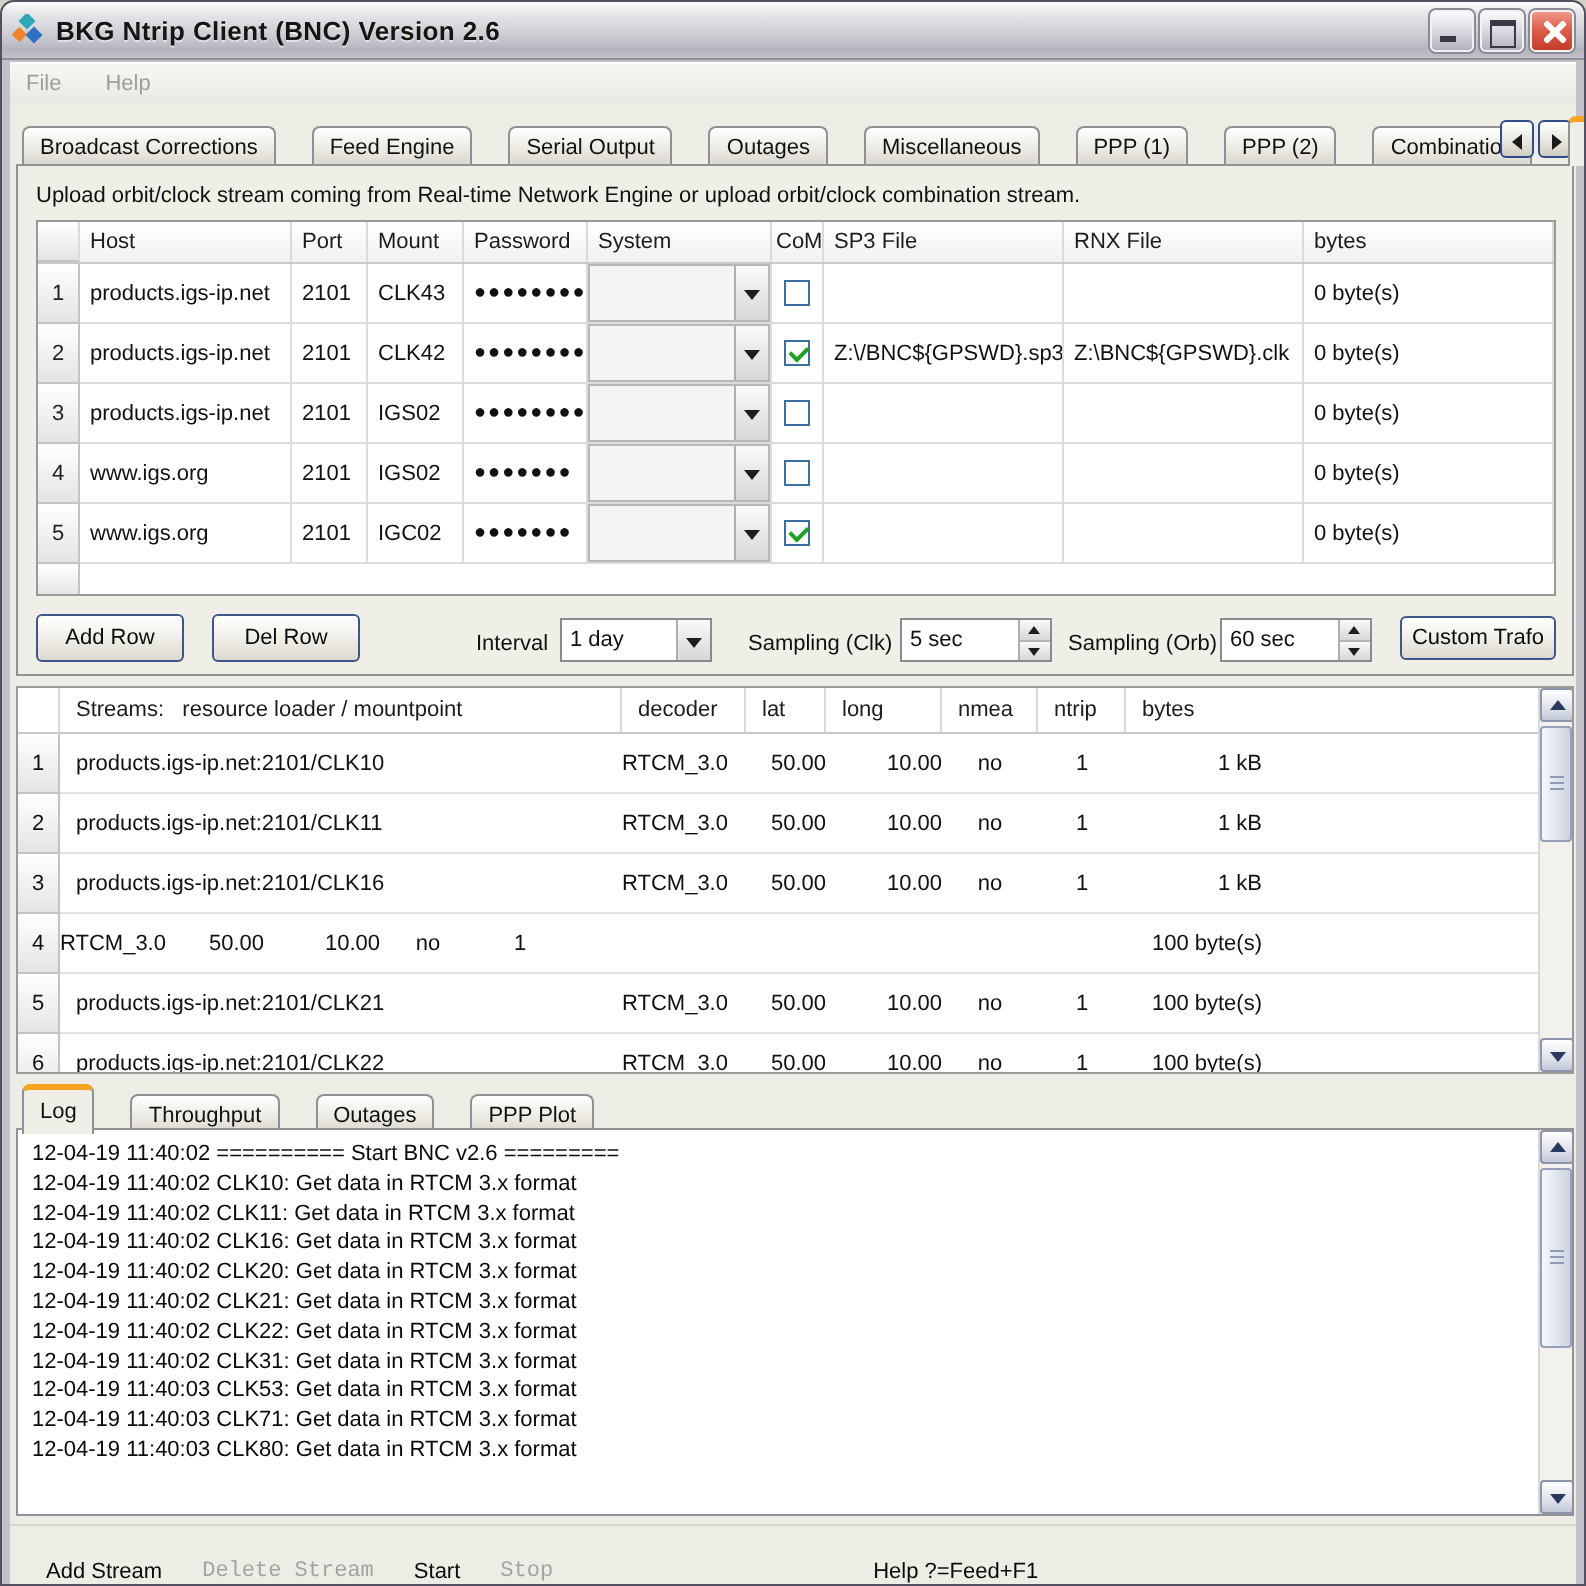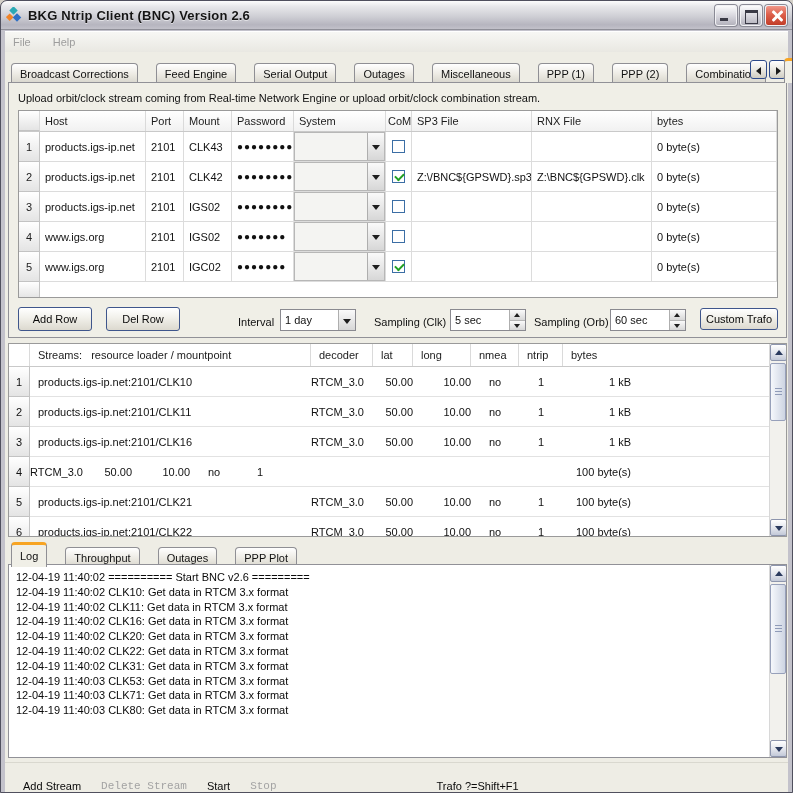"12-04-19 11:40:02 CLK21: Get data" div.logline { html: none -> <div>12-04-19 11:40:02 CLK21: Get data in RTCM 3.x format</div> }
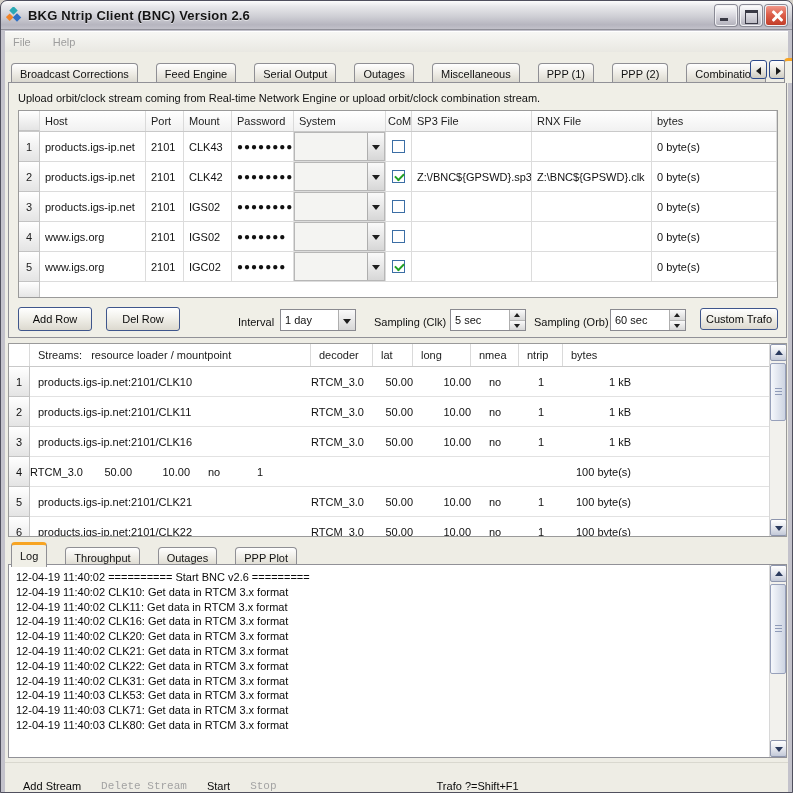"Trafo ?=Shift+F1" span.bb-help { text: Trafo ?=Shift+F1 -> Help ?=Feed+F1 }
